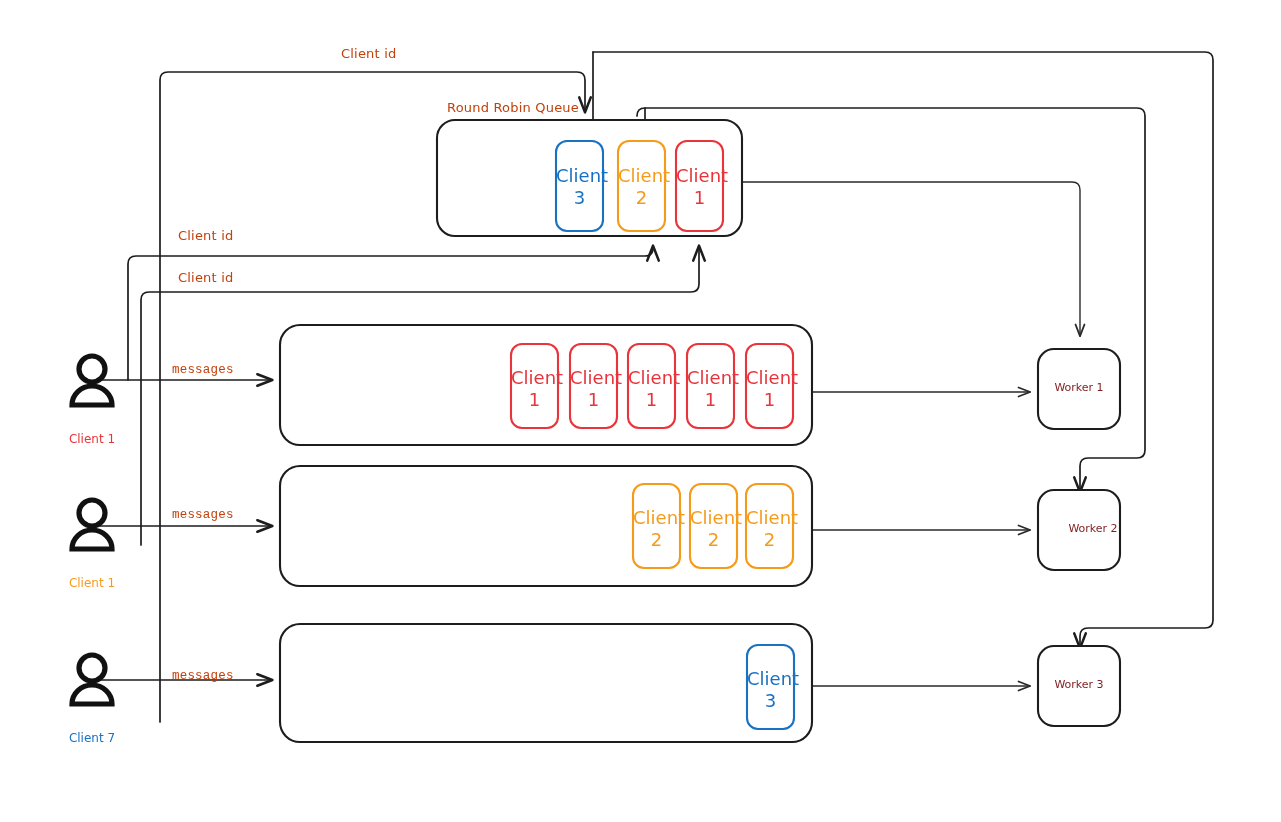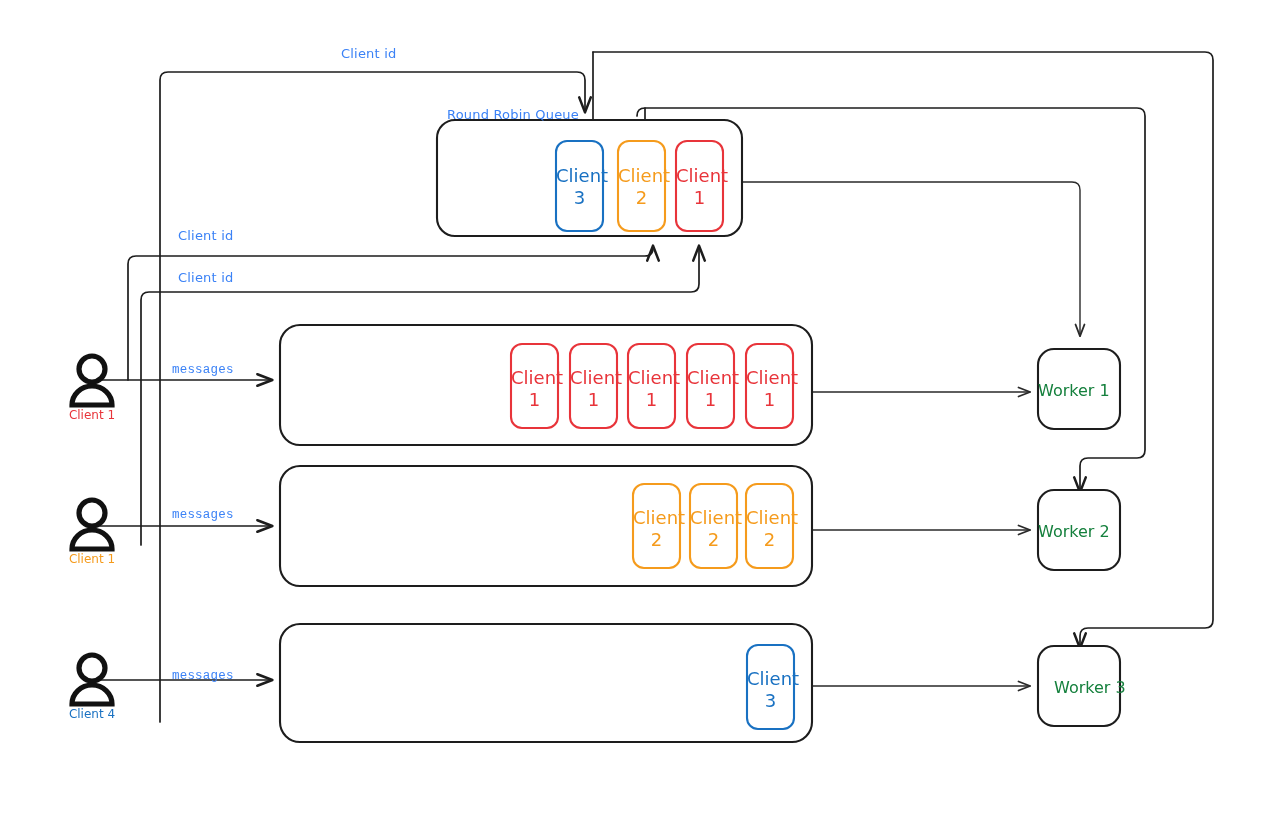"Client id" .lbl { color: #3b82f6 -> #c2410c }
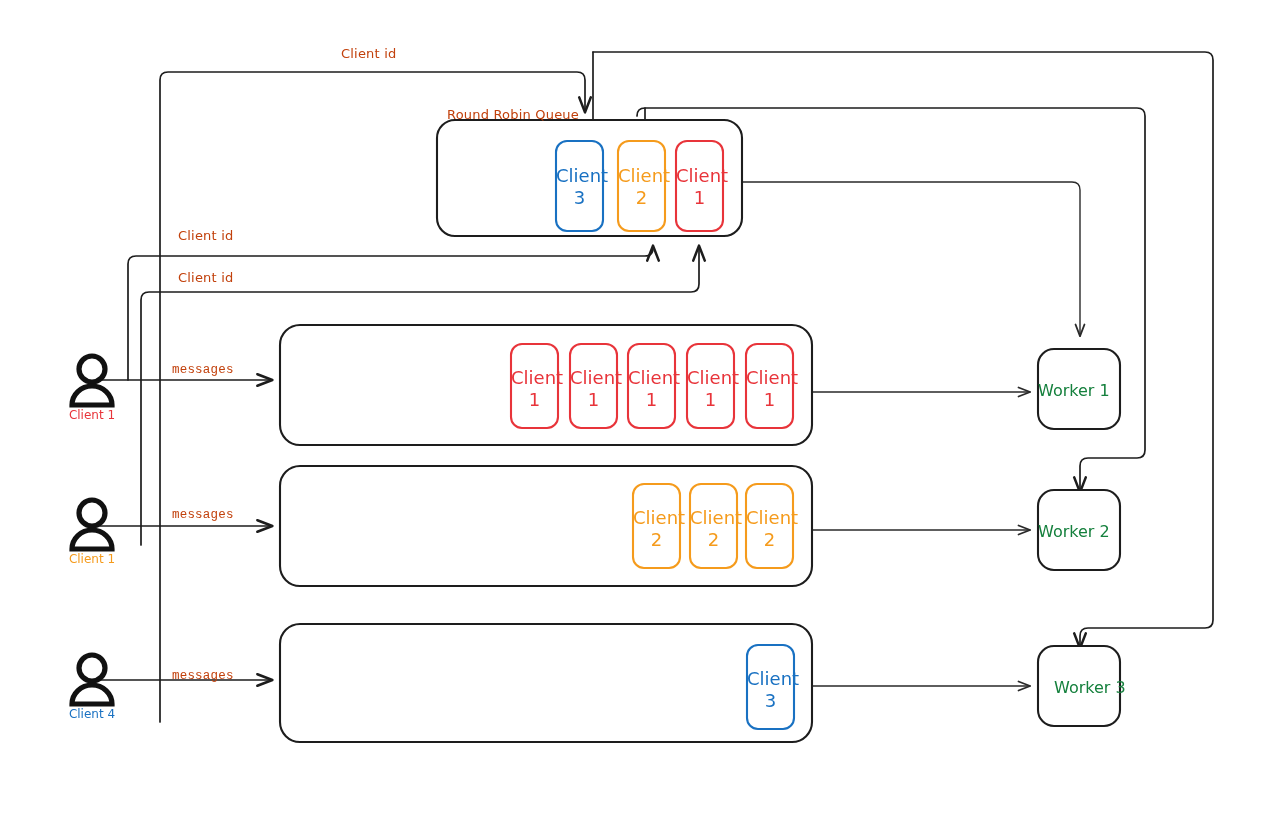"Round Robin Queue" div.lbl { margin-top: 7px -> none }
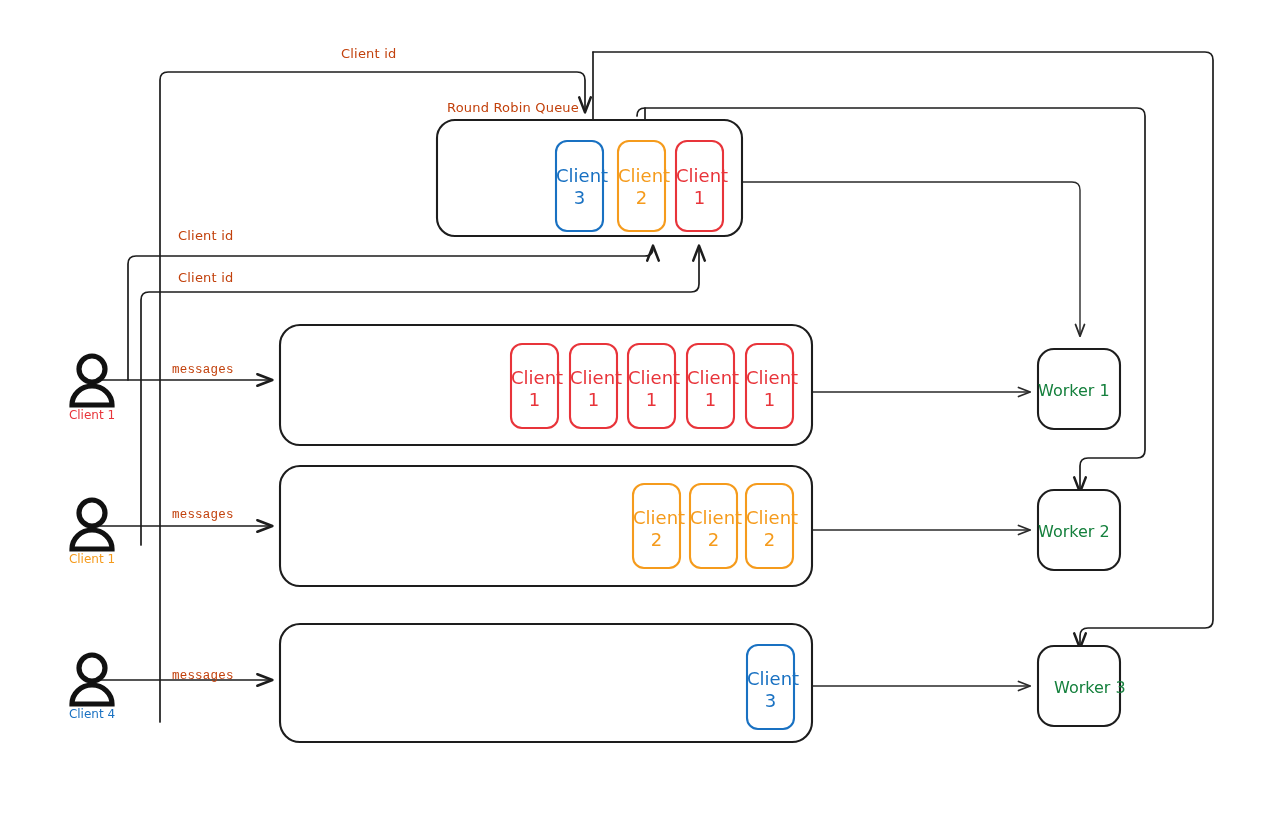"Worker 1" .worker-txt { color: #15803d -> #7f1d1d; font-size: 16px -> 11px; text-align: none -> center }
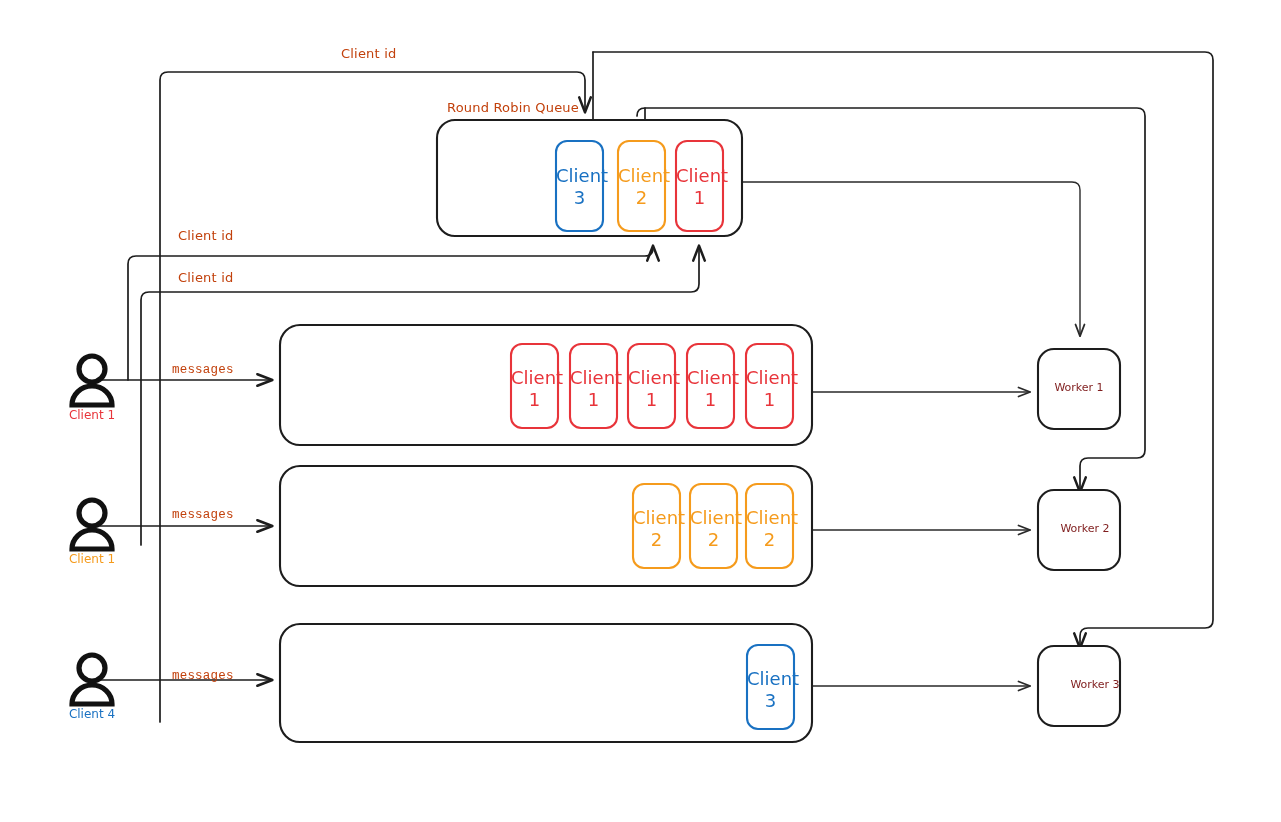"Client 1" .cname { margin-top: none -> 24px }
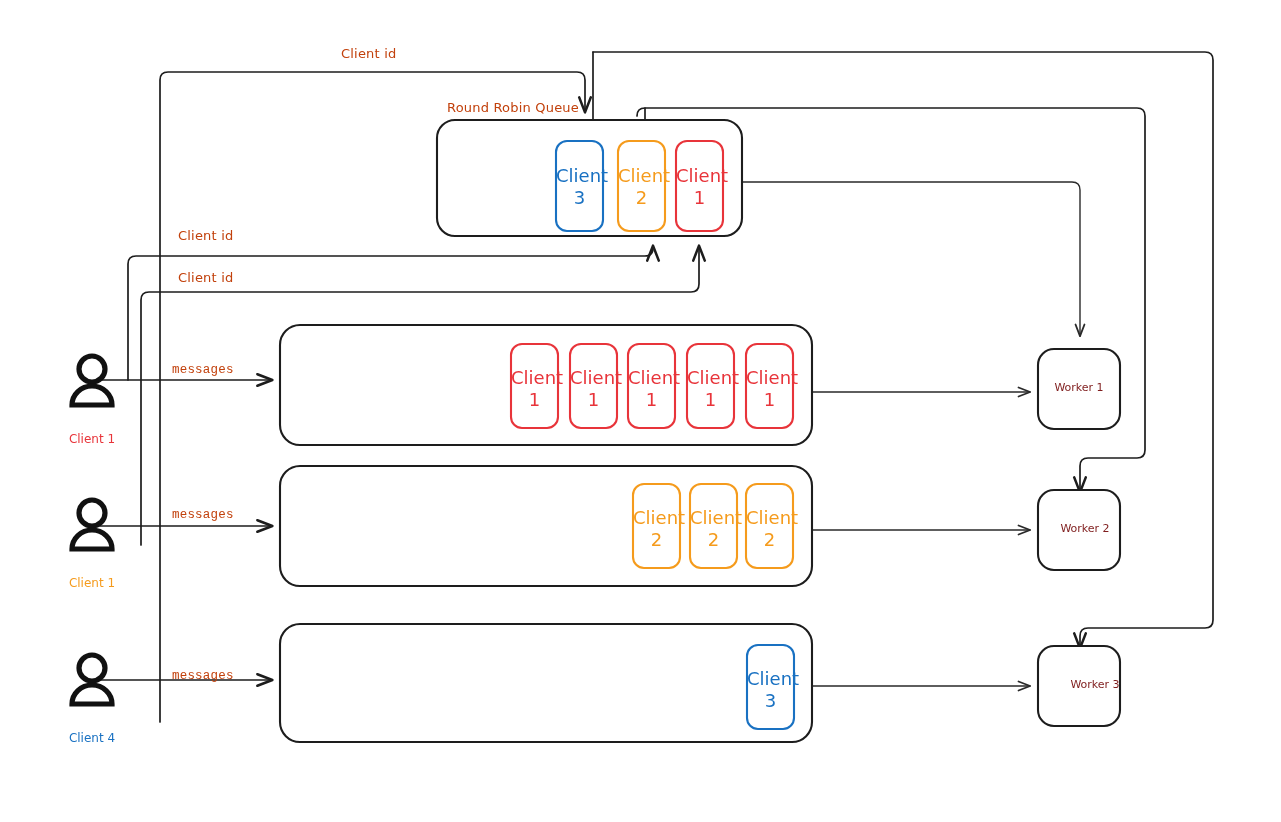"Worker 2" div.worker-txt { padding-left: none -> 8px }
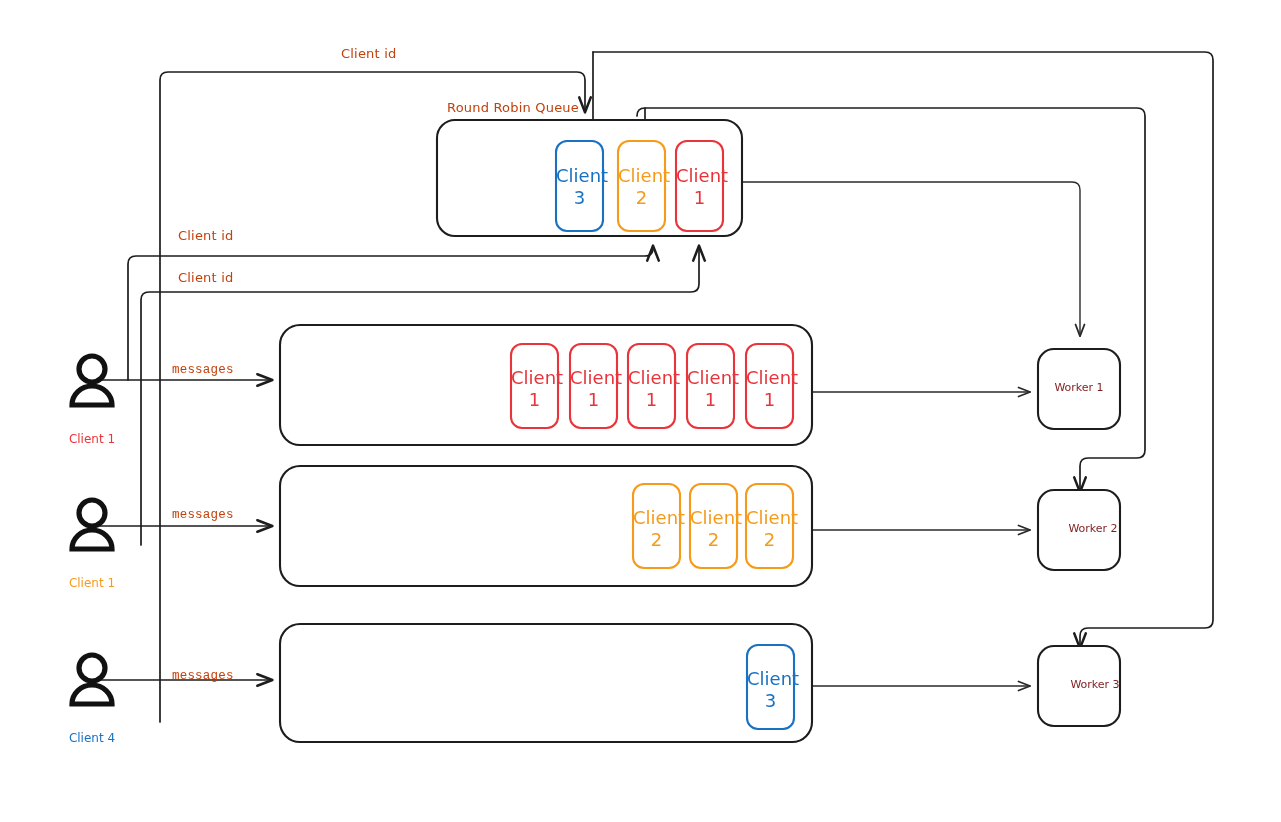"Worker 3" div.worker-txt { padding-left: 16px -> none }
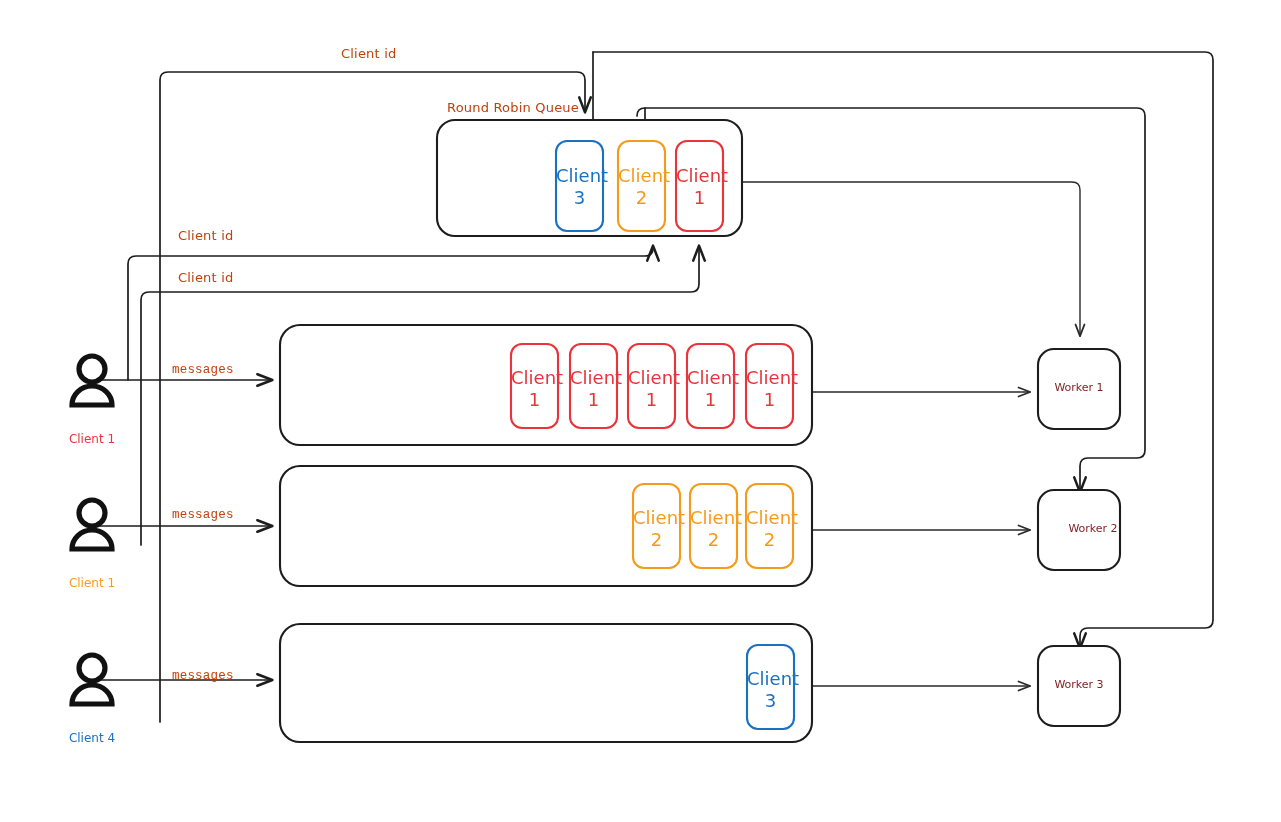"Client 4" div.cname { text: 4 -> 7 }
